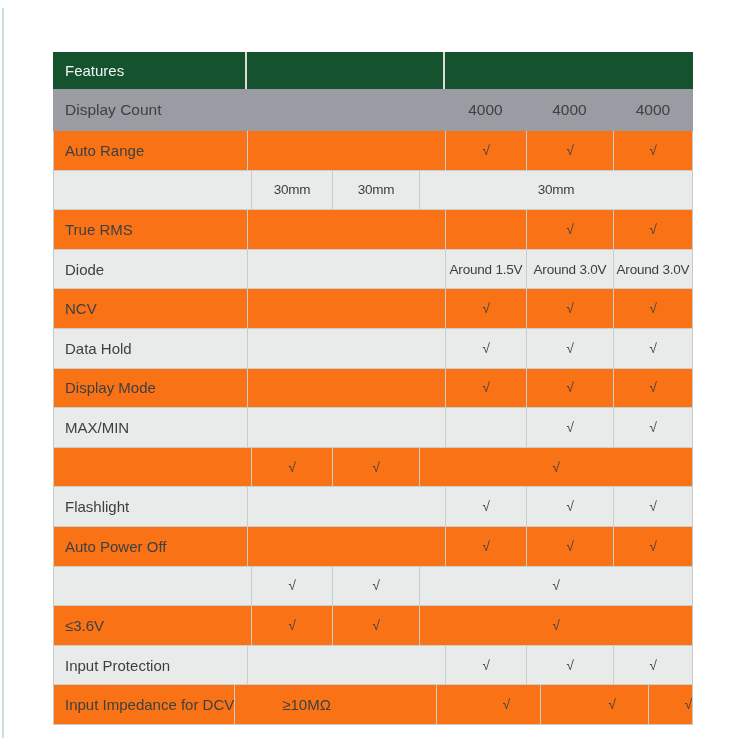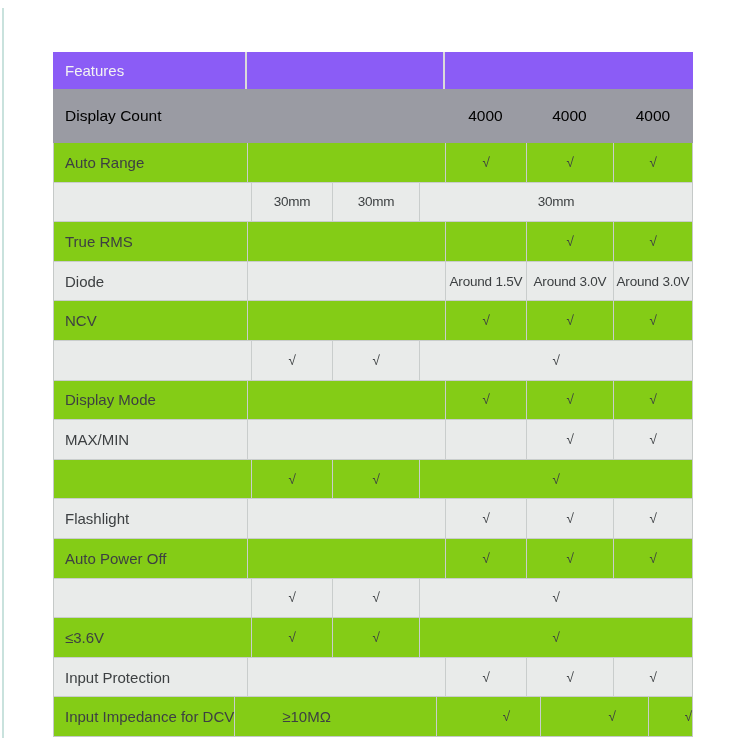"Features" .hdr { background: #8b5cf6 -> #14532d }
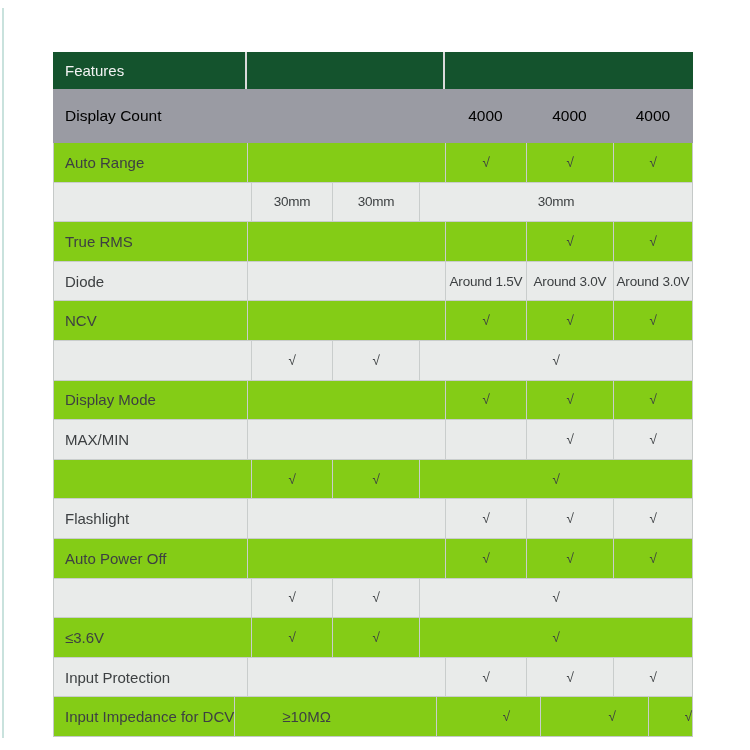"Display Count" .sub { color: #000000 -> #404040; height: 54px -> 42px }
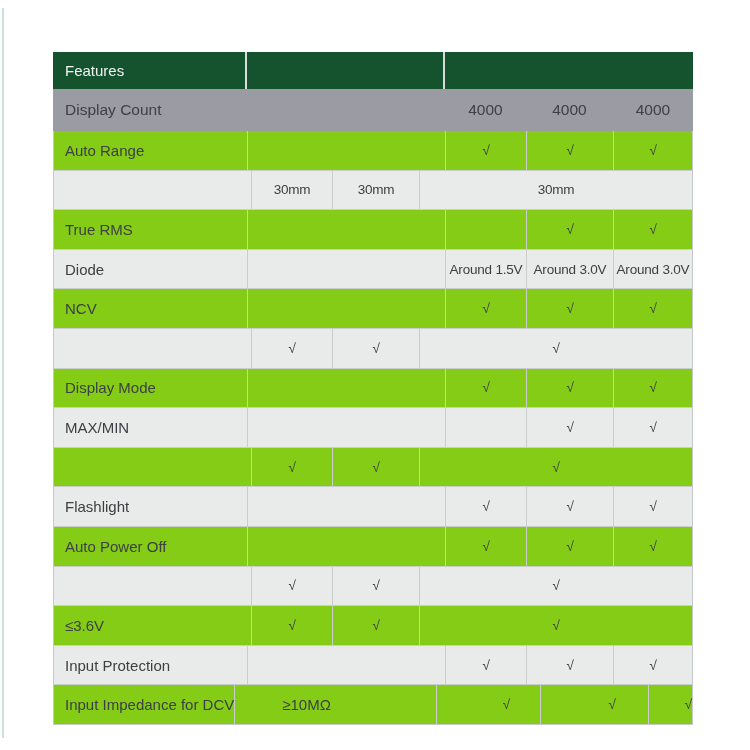"Auto Range" .row { background: #84cc16 -> #f97316 }
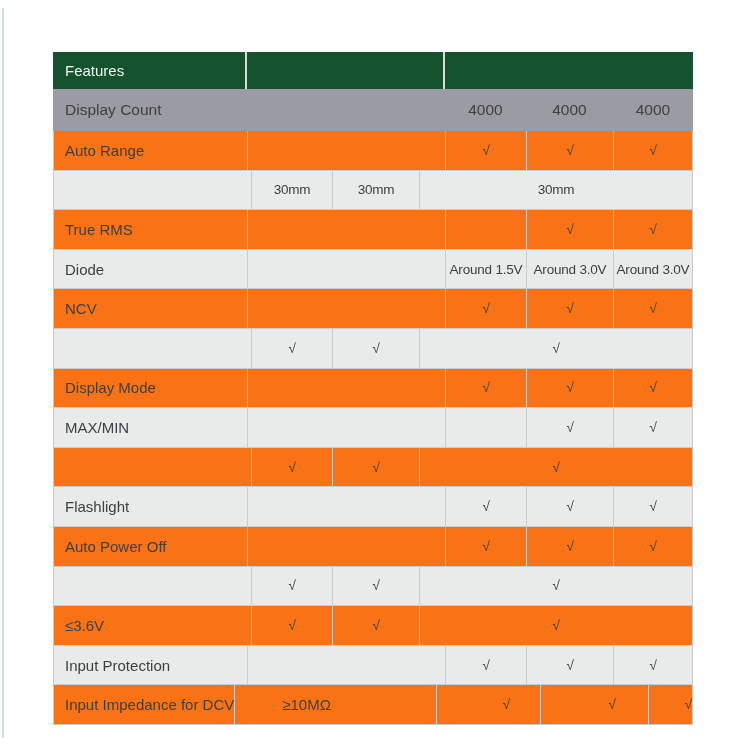"Data Hold" div.cell { html: none -> <div>Data Hold</div> }
